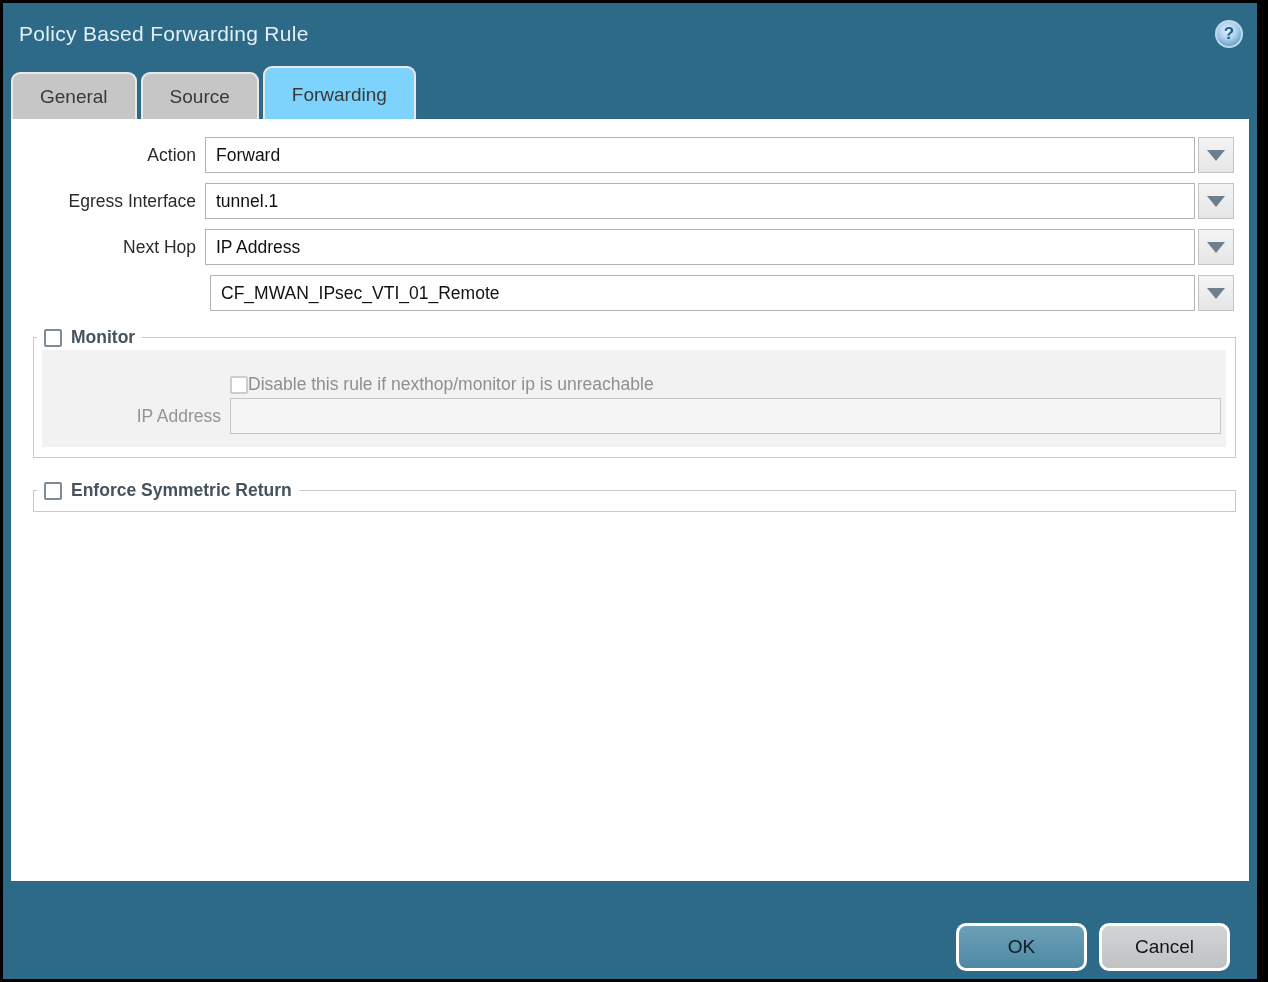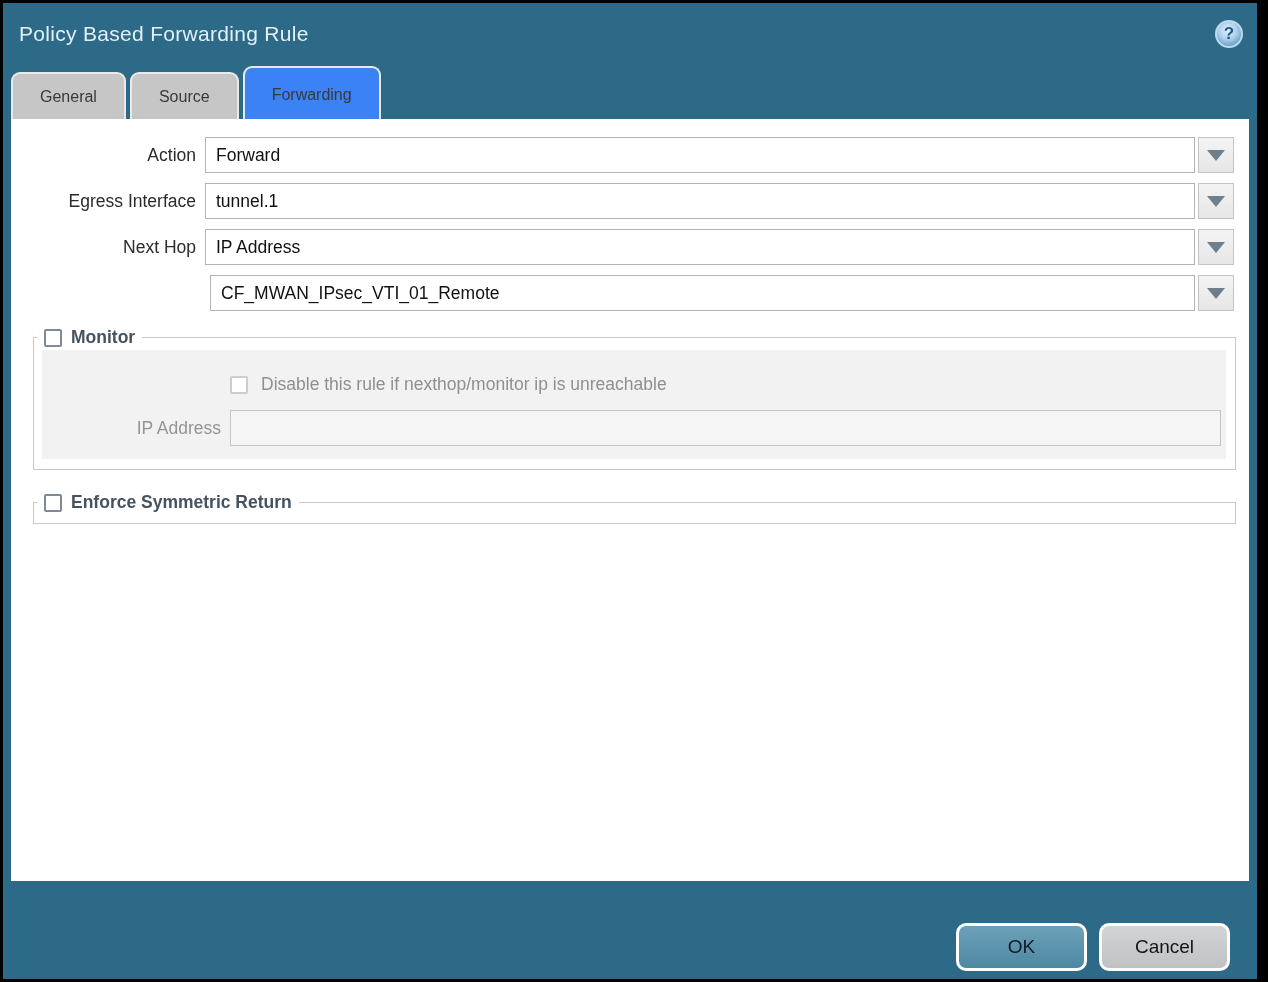"General" .tab { font-size: 16px -> 19px }
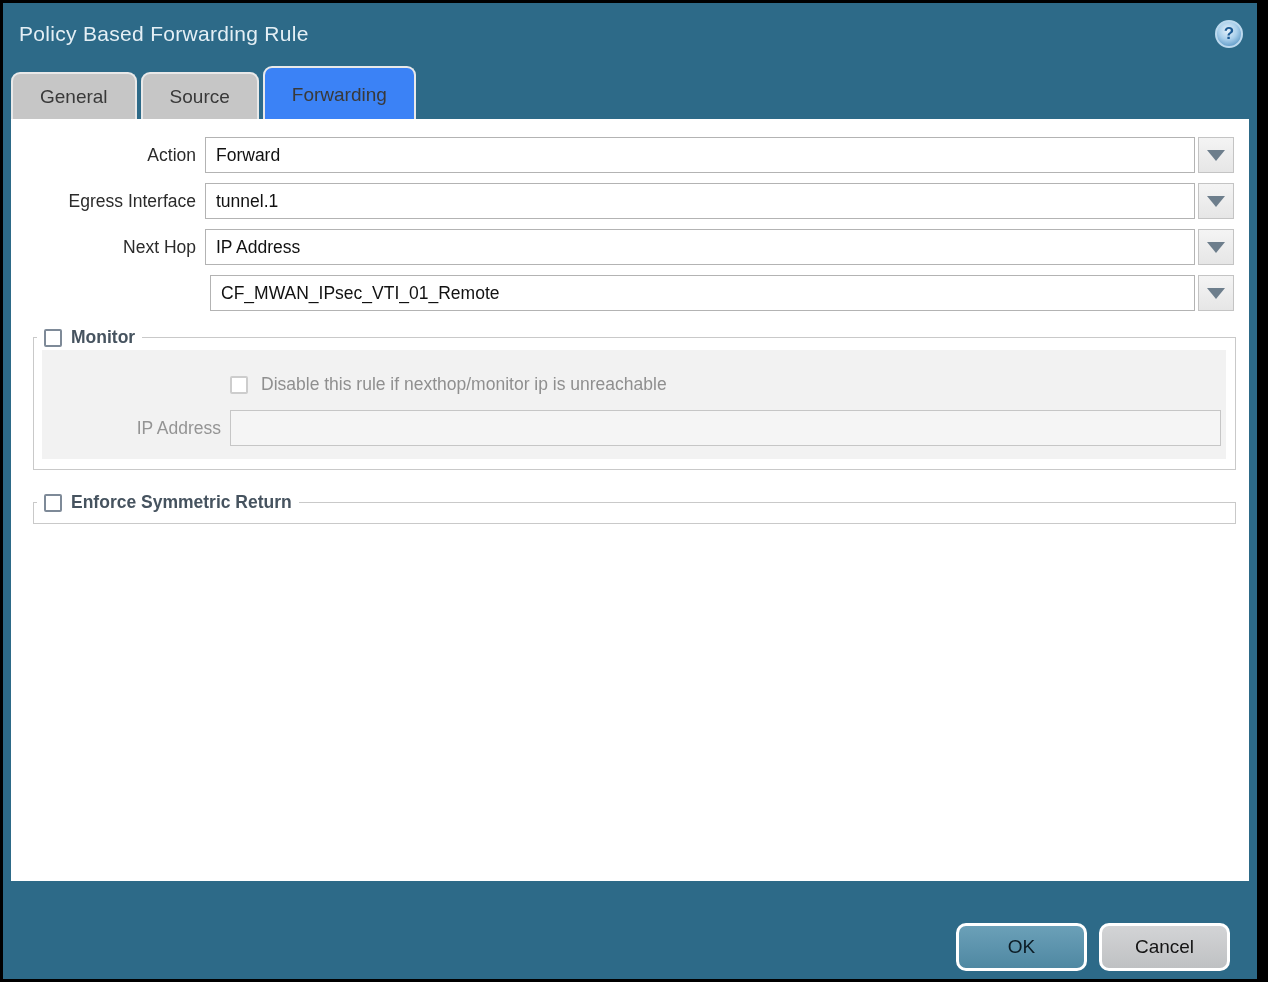"Forwarding" .tab.active { background: #3b82f6 -> #7dd3fc }
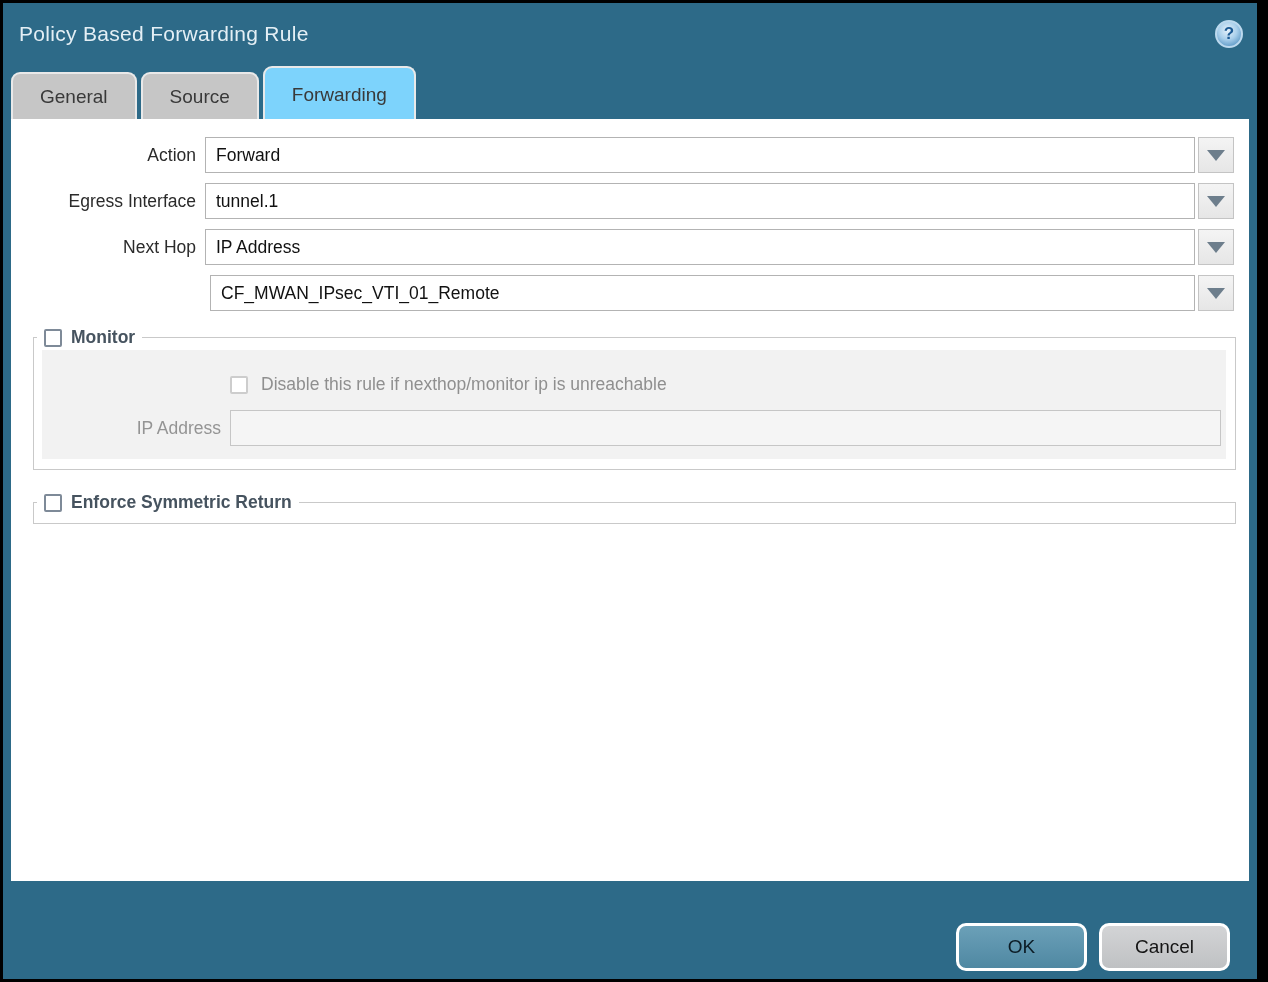"Disable this rule if nexthop/monitor" .check-row { gap: 13px -> none; margin: 15px 0 15px 188px -> 15px 0 3px 188px }
